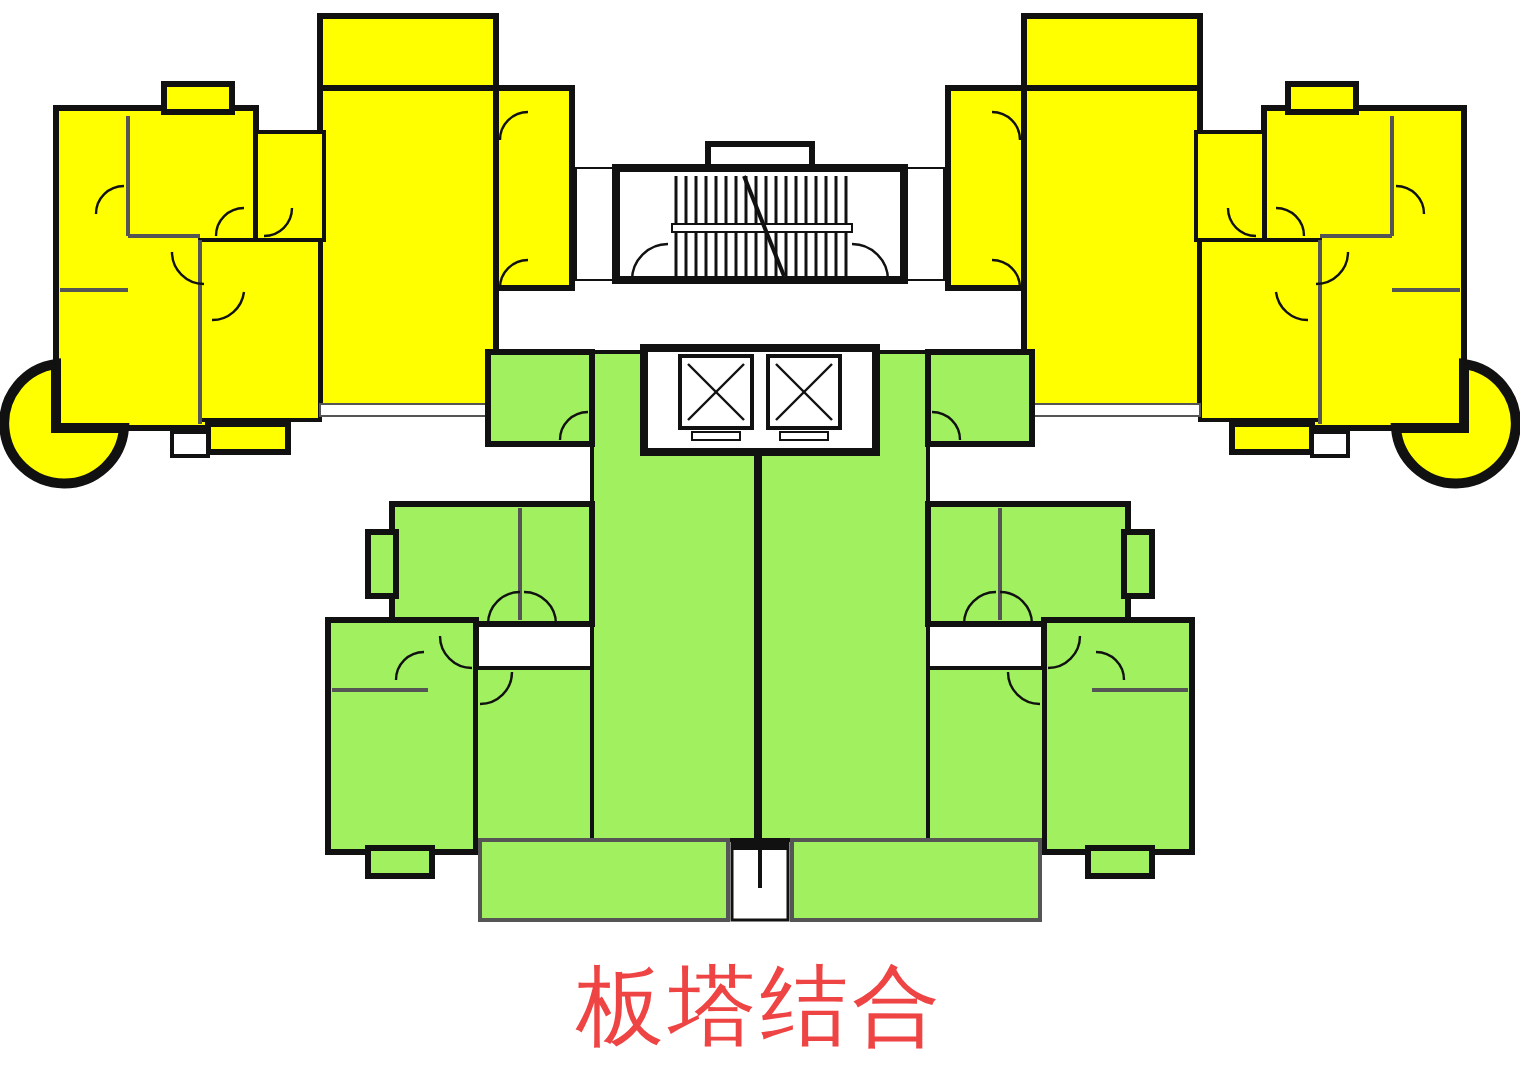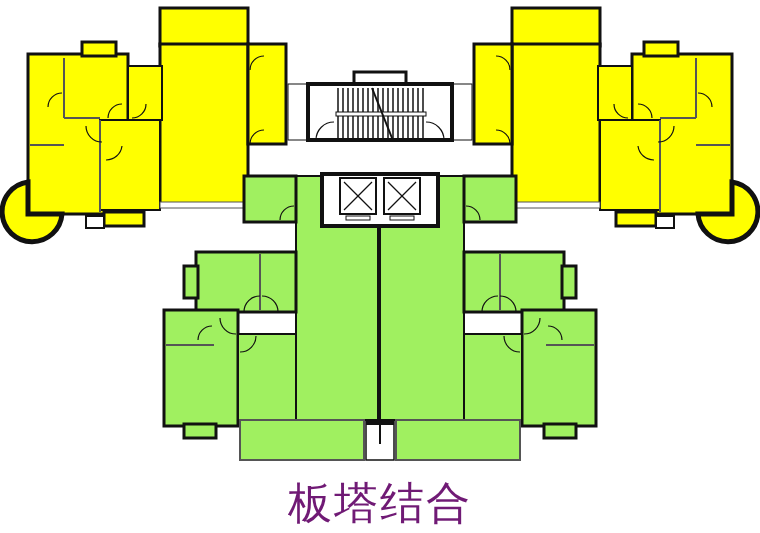"板塔结合" div { color: #701a75 -> #ef4444; font-family: Liberation Serif, serif -> none }
